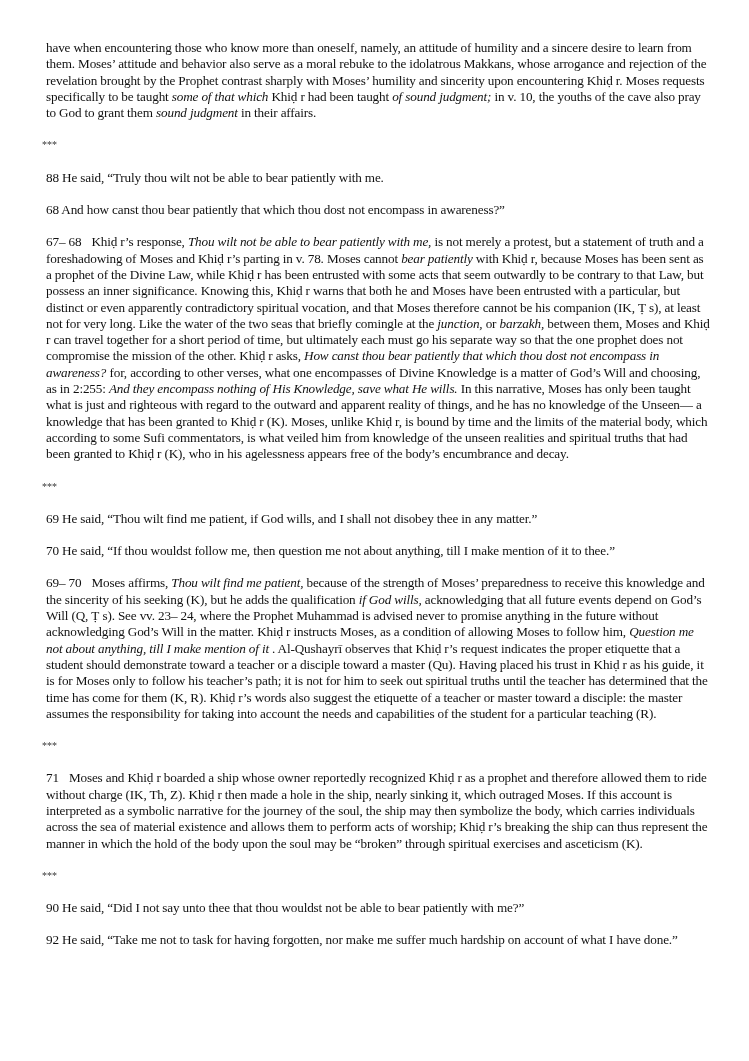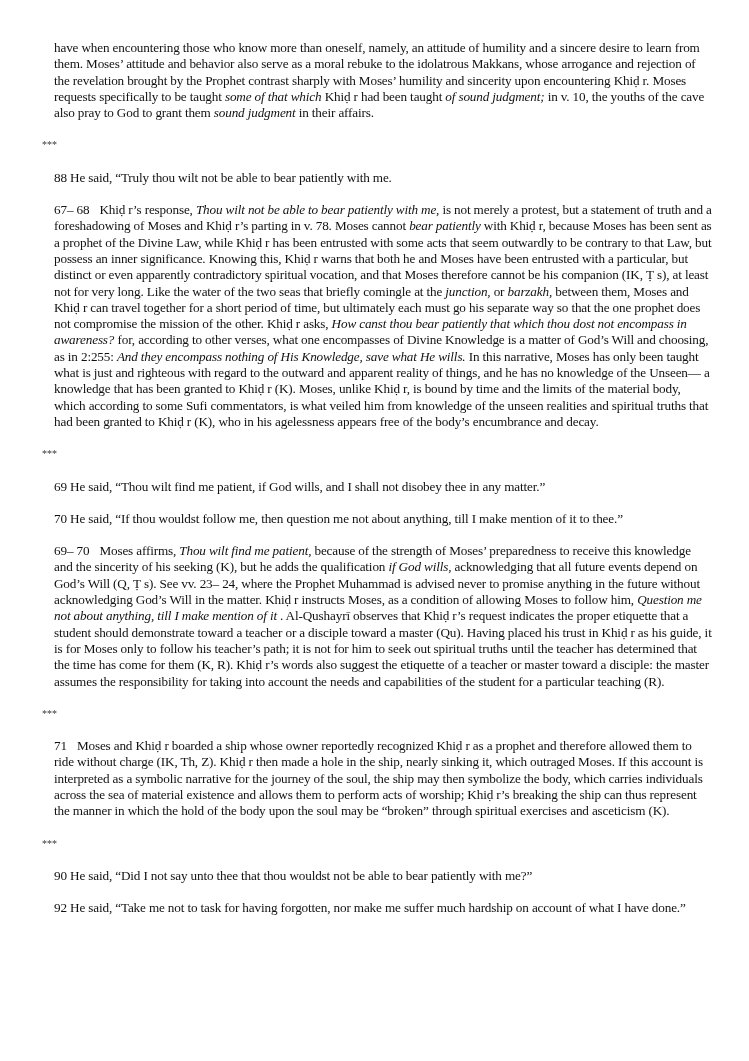"have when encountering those who" .para { margin: 0 0 16px 12px -> 0 0 16px 4px }
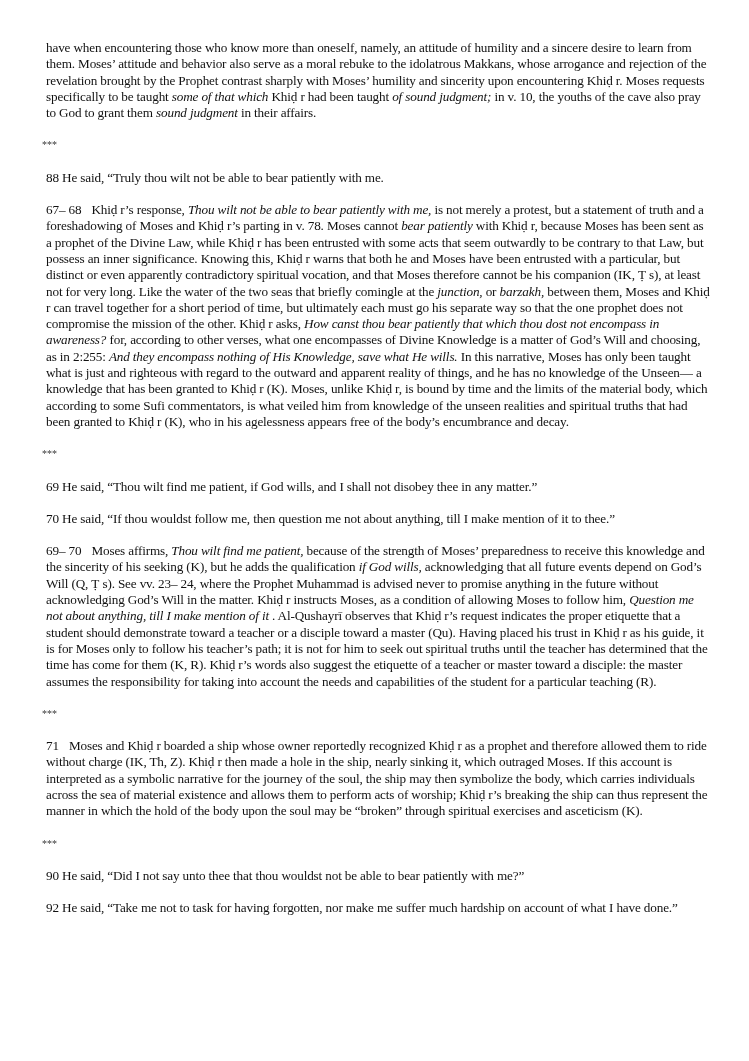"68 And how canst thou" p.para { html: none -> <p><span>68 And how canst thou bear patiently that which thou dost not encompass in awareness?”</span></p> }
